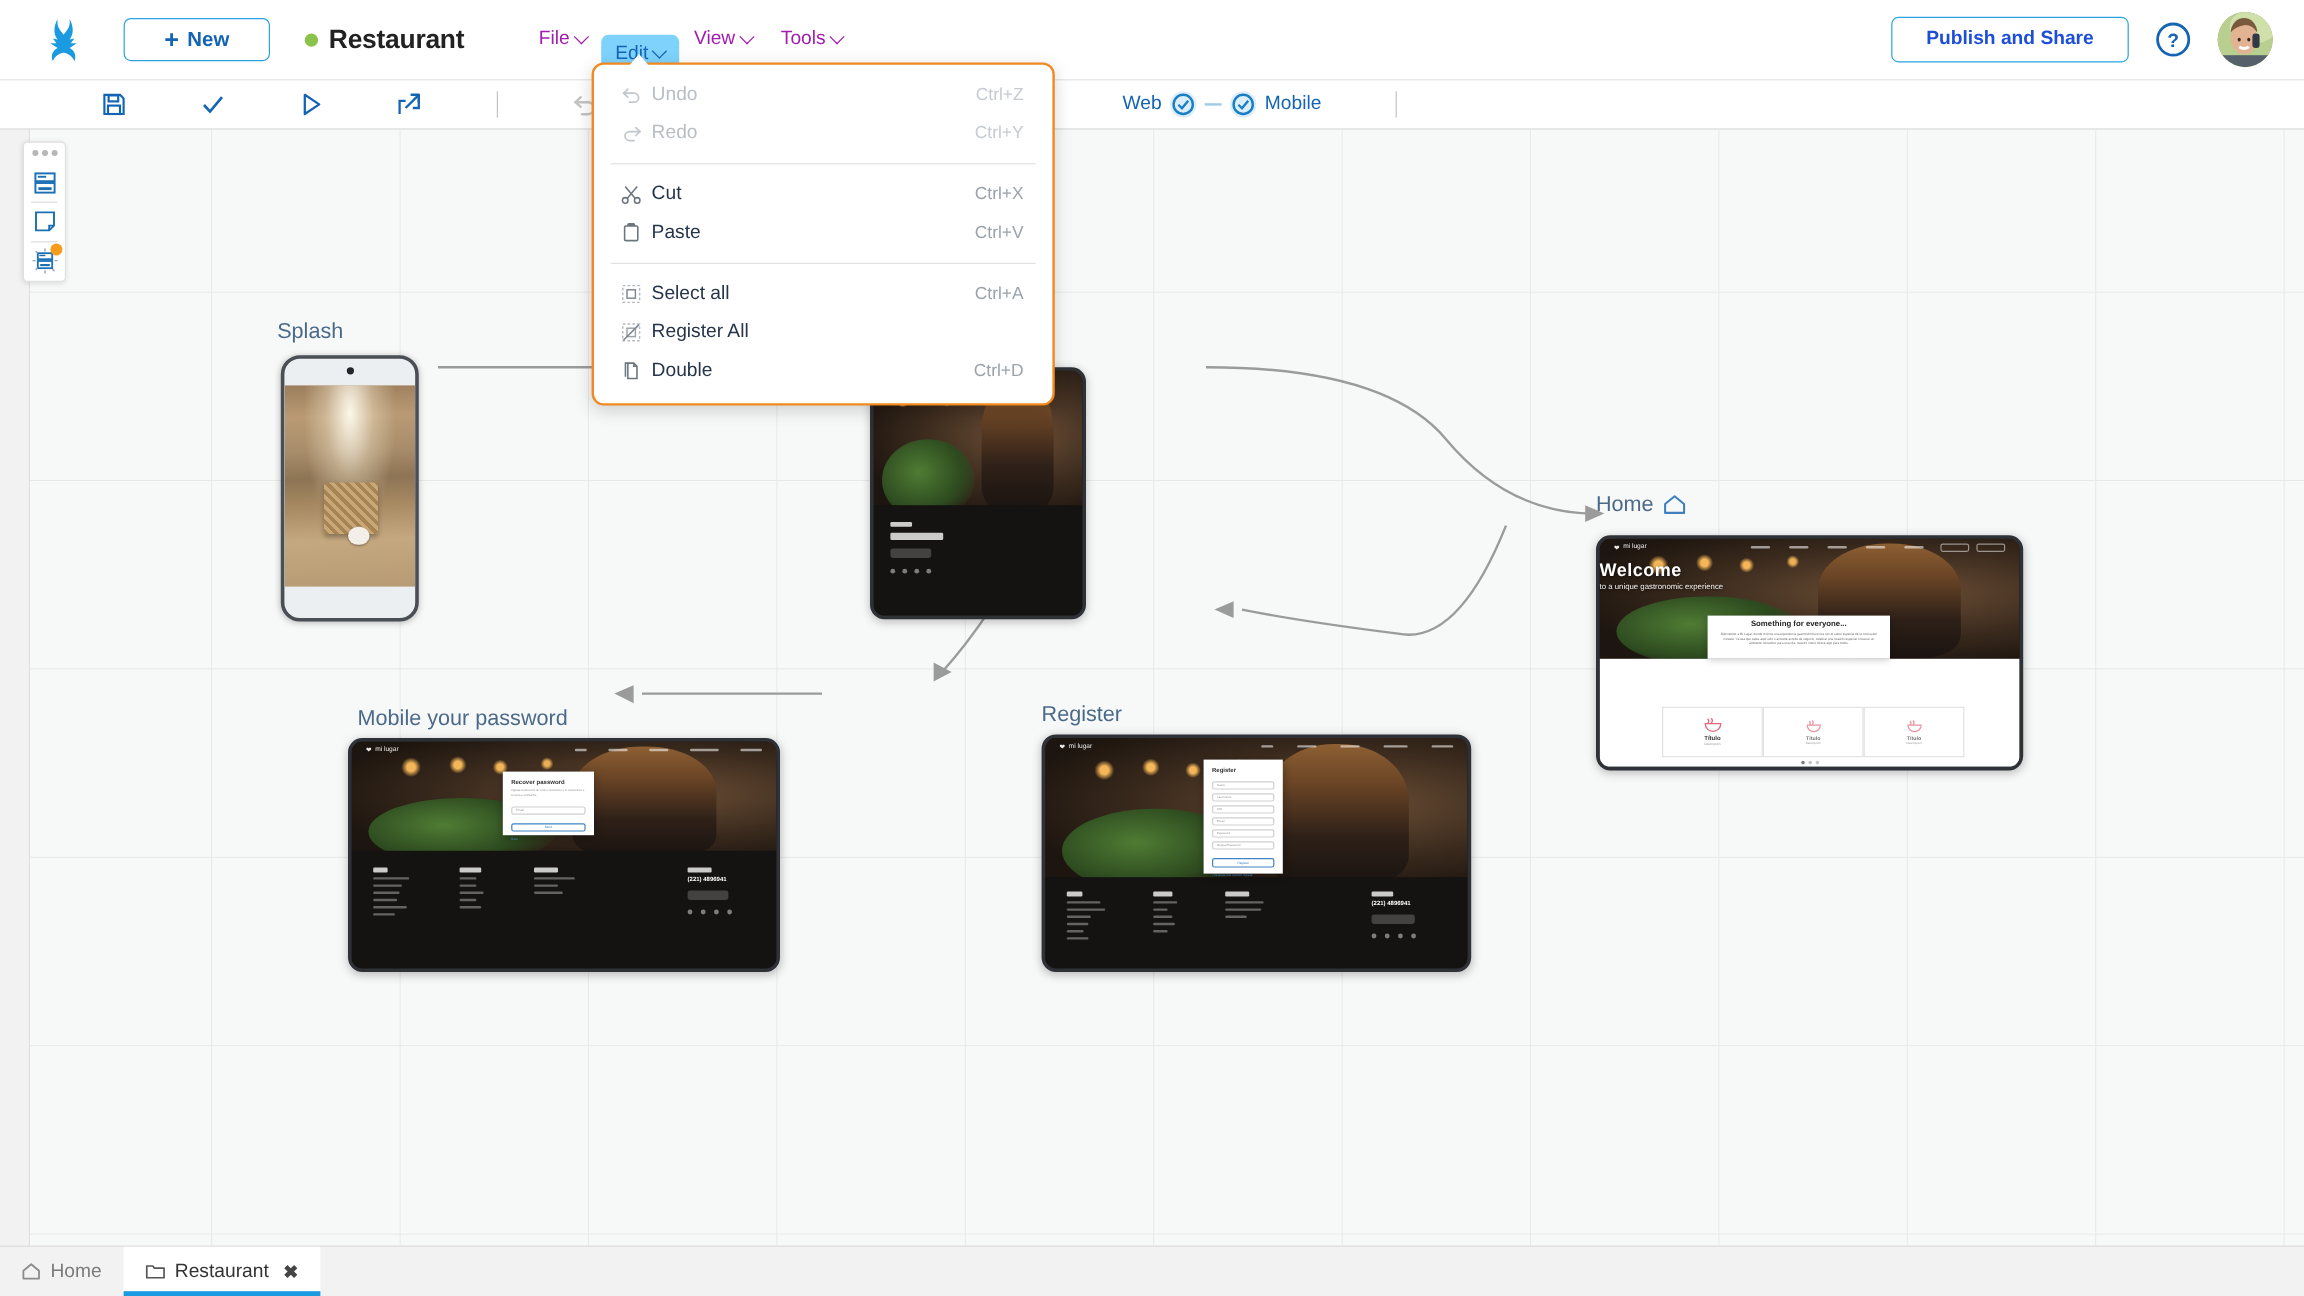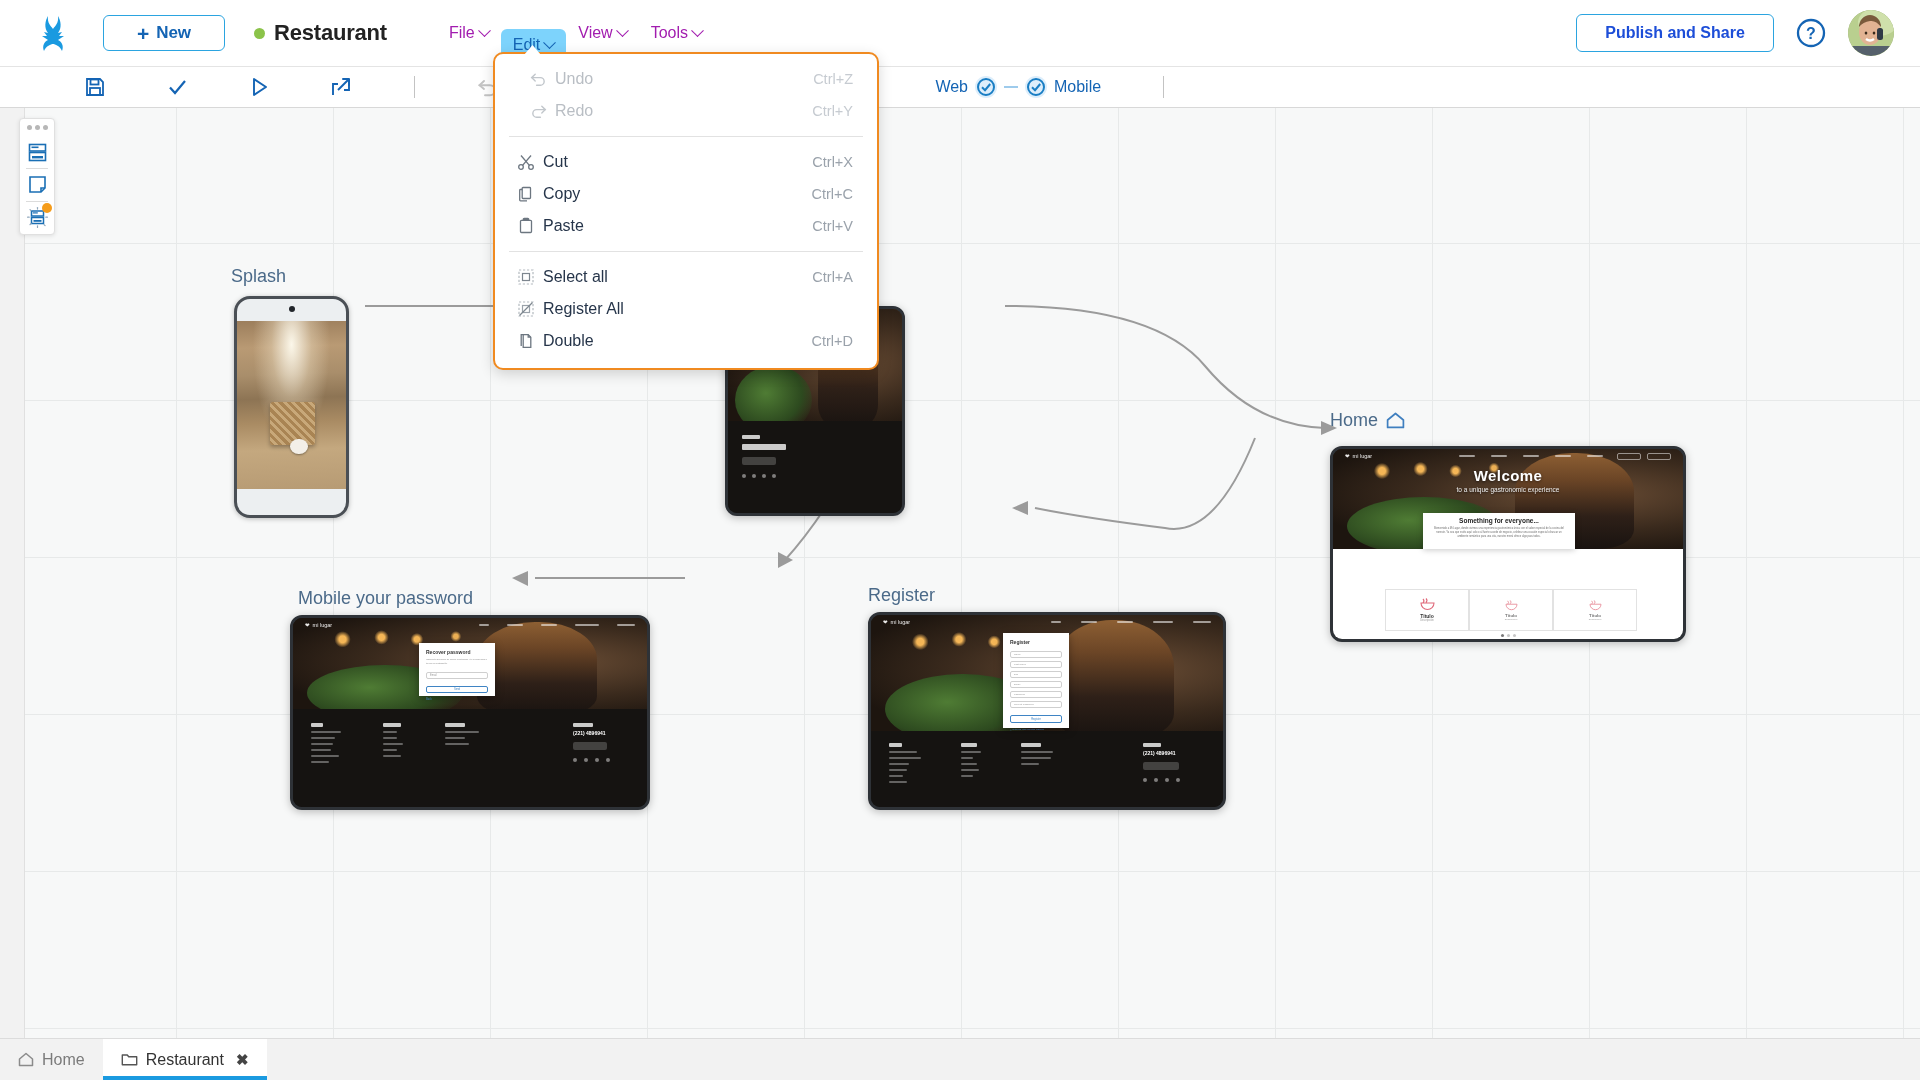"Undo" .mi.disabled { margin-left: 12px -> none }
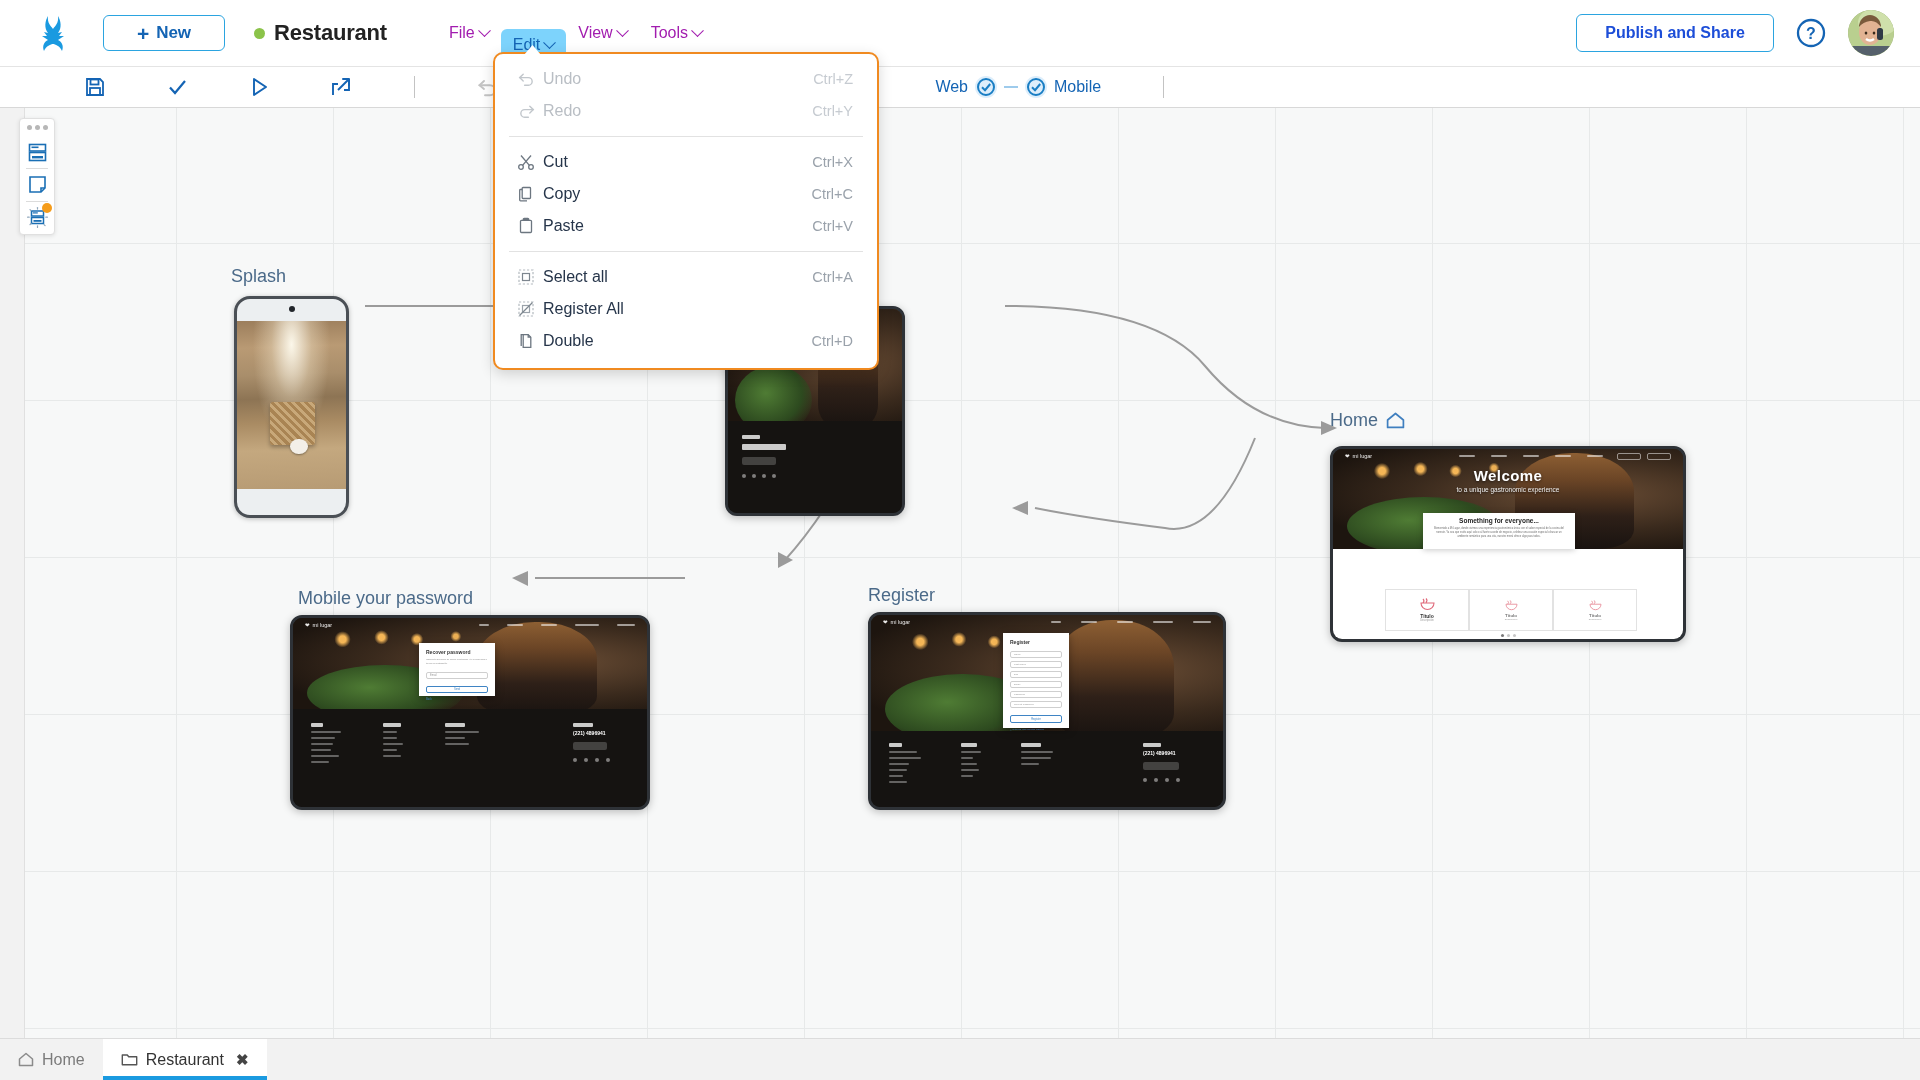"Copy" div.mi { html: <div> <span> <svg> <rect></rect> <path></path> </svg> </span> <span>Copy</span> <span>Ctrl+C</span> </div> -> none }
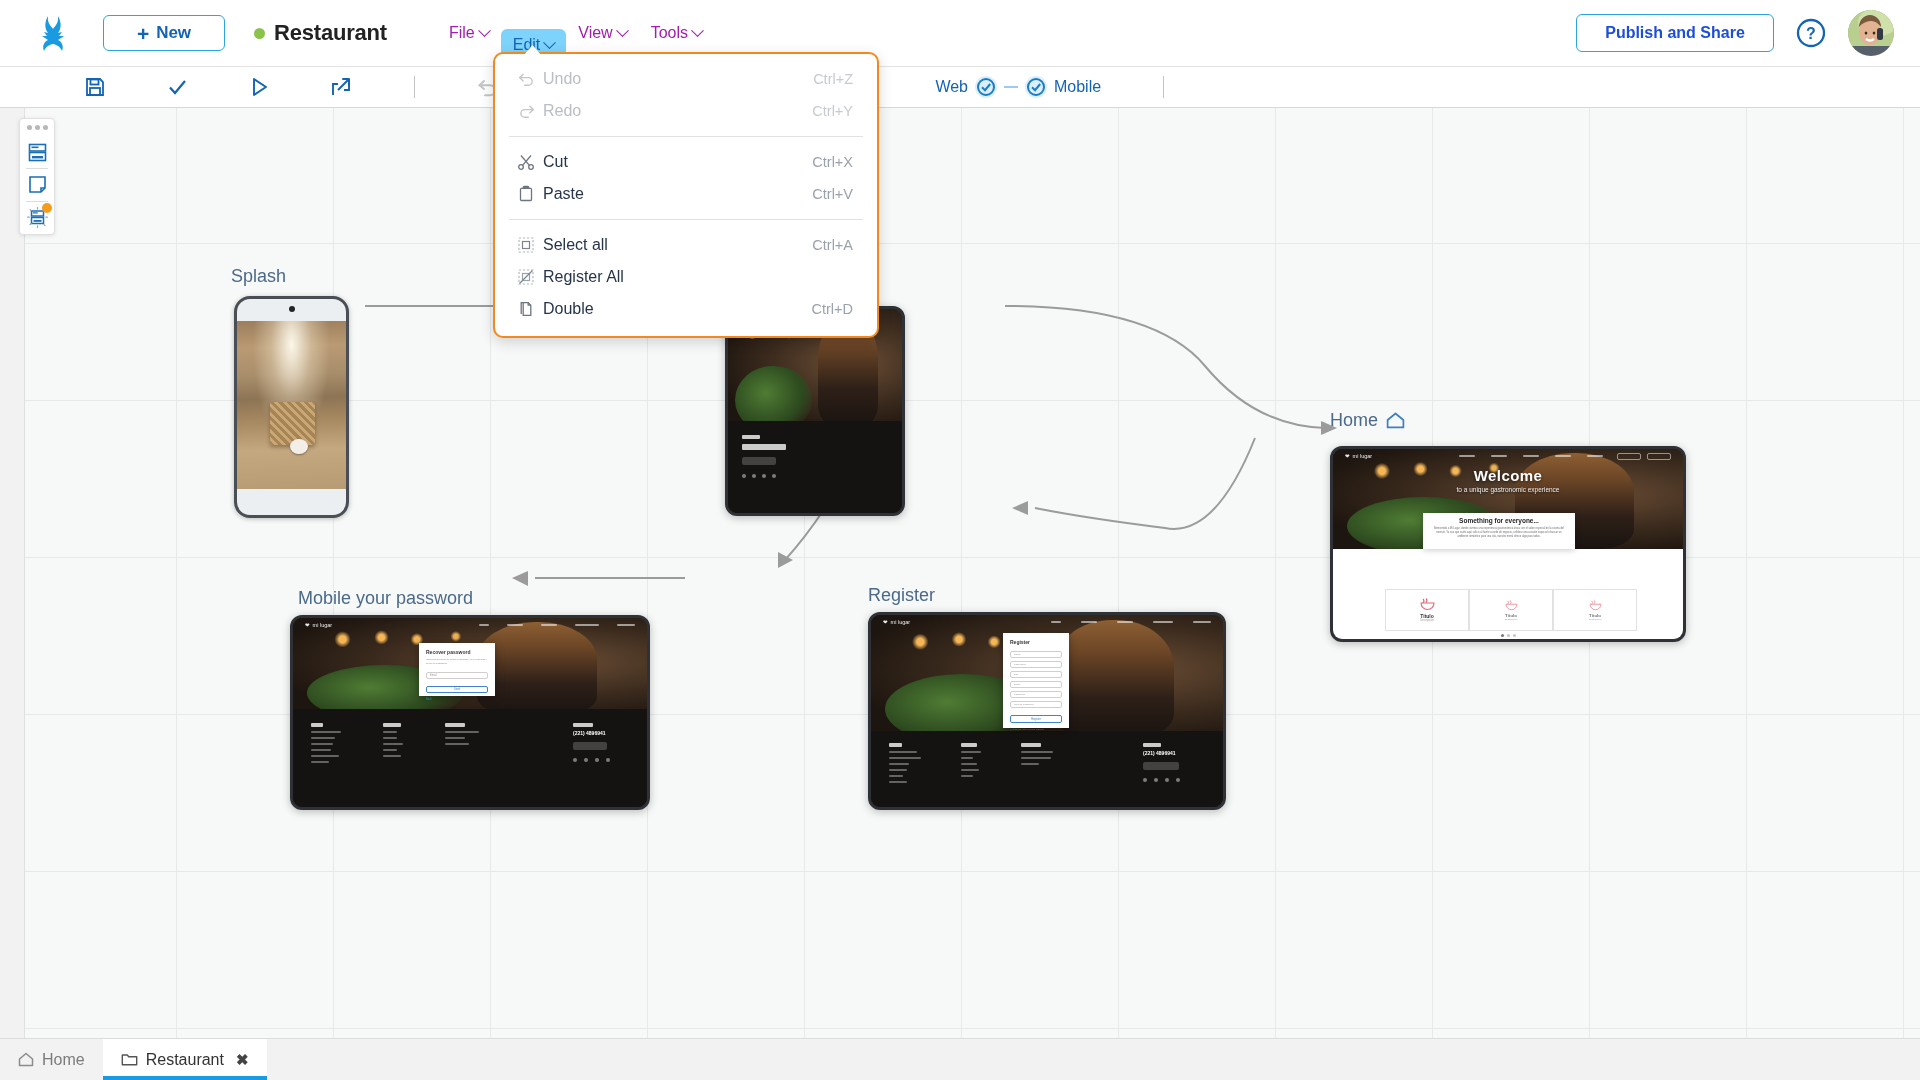"Welcome" .welcome-wrap { text-align: center -> left }
